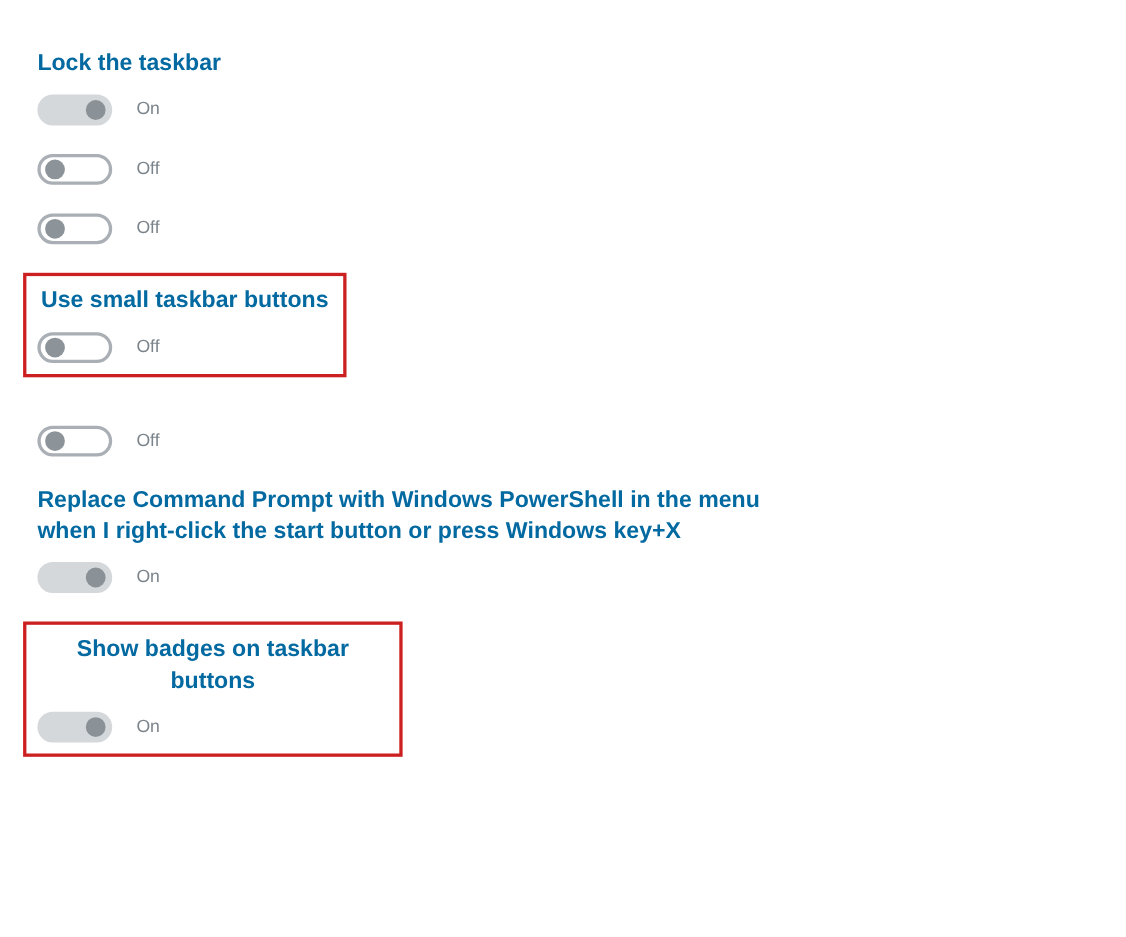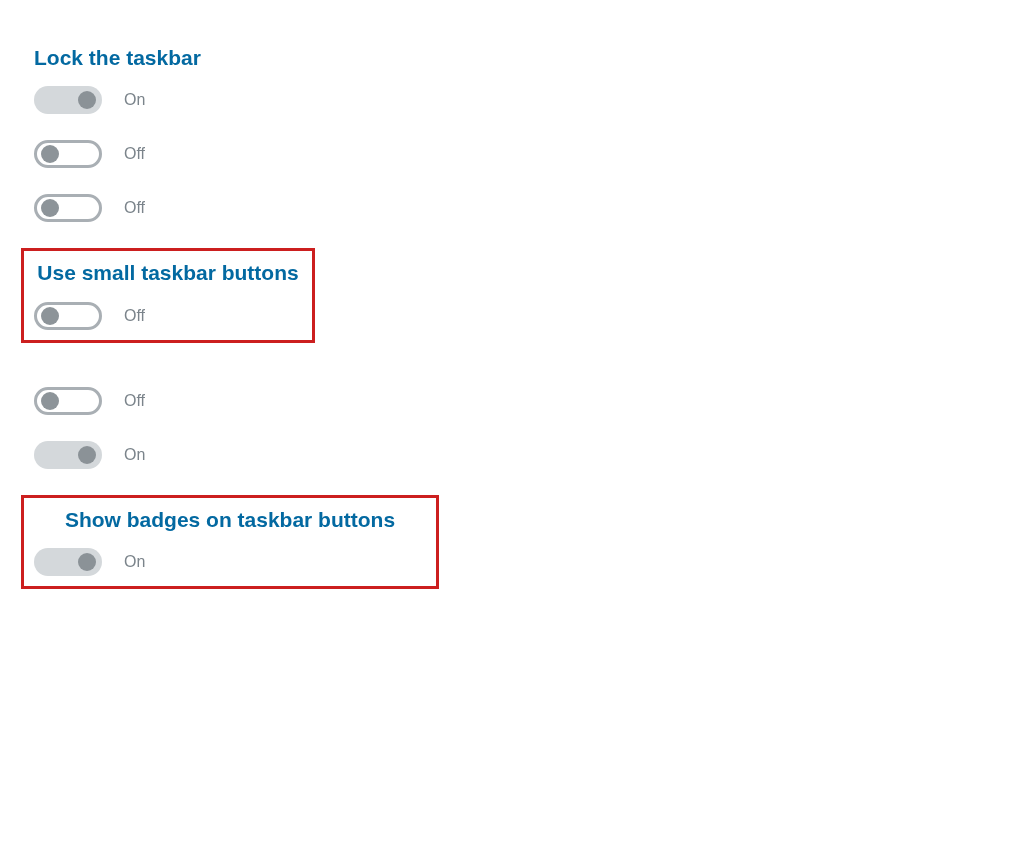"Replace Command Prompt with Windows" div.setting-label { html: none -> <div>Replace Command Prompt with Windows PowerShell in the menu when I right-click the start button or press Windows key+X</div> }
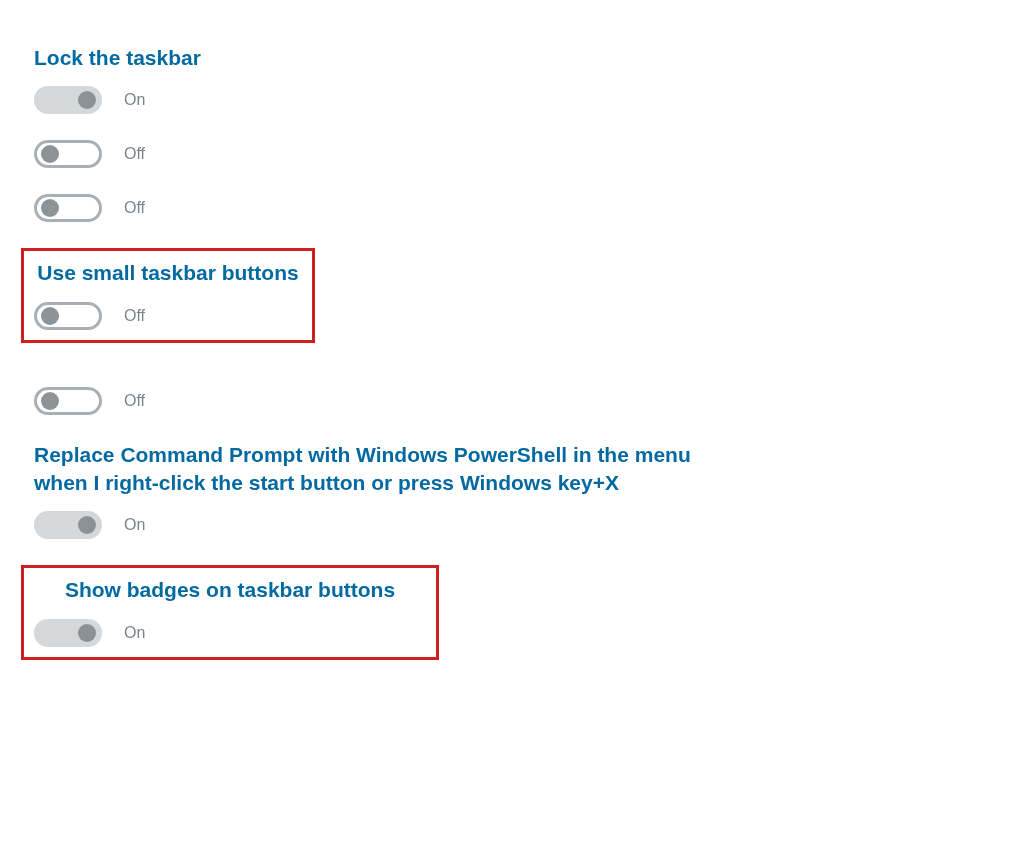"Show badges on taskbar buttons" .highlight-box.wide { width: 418px -> 345px }
